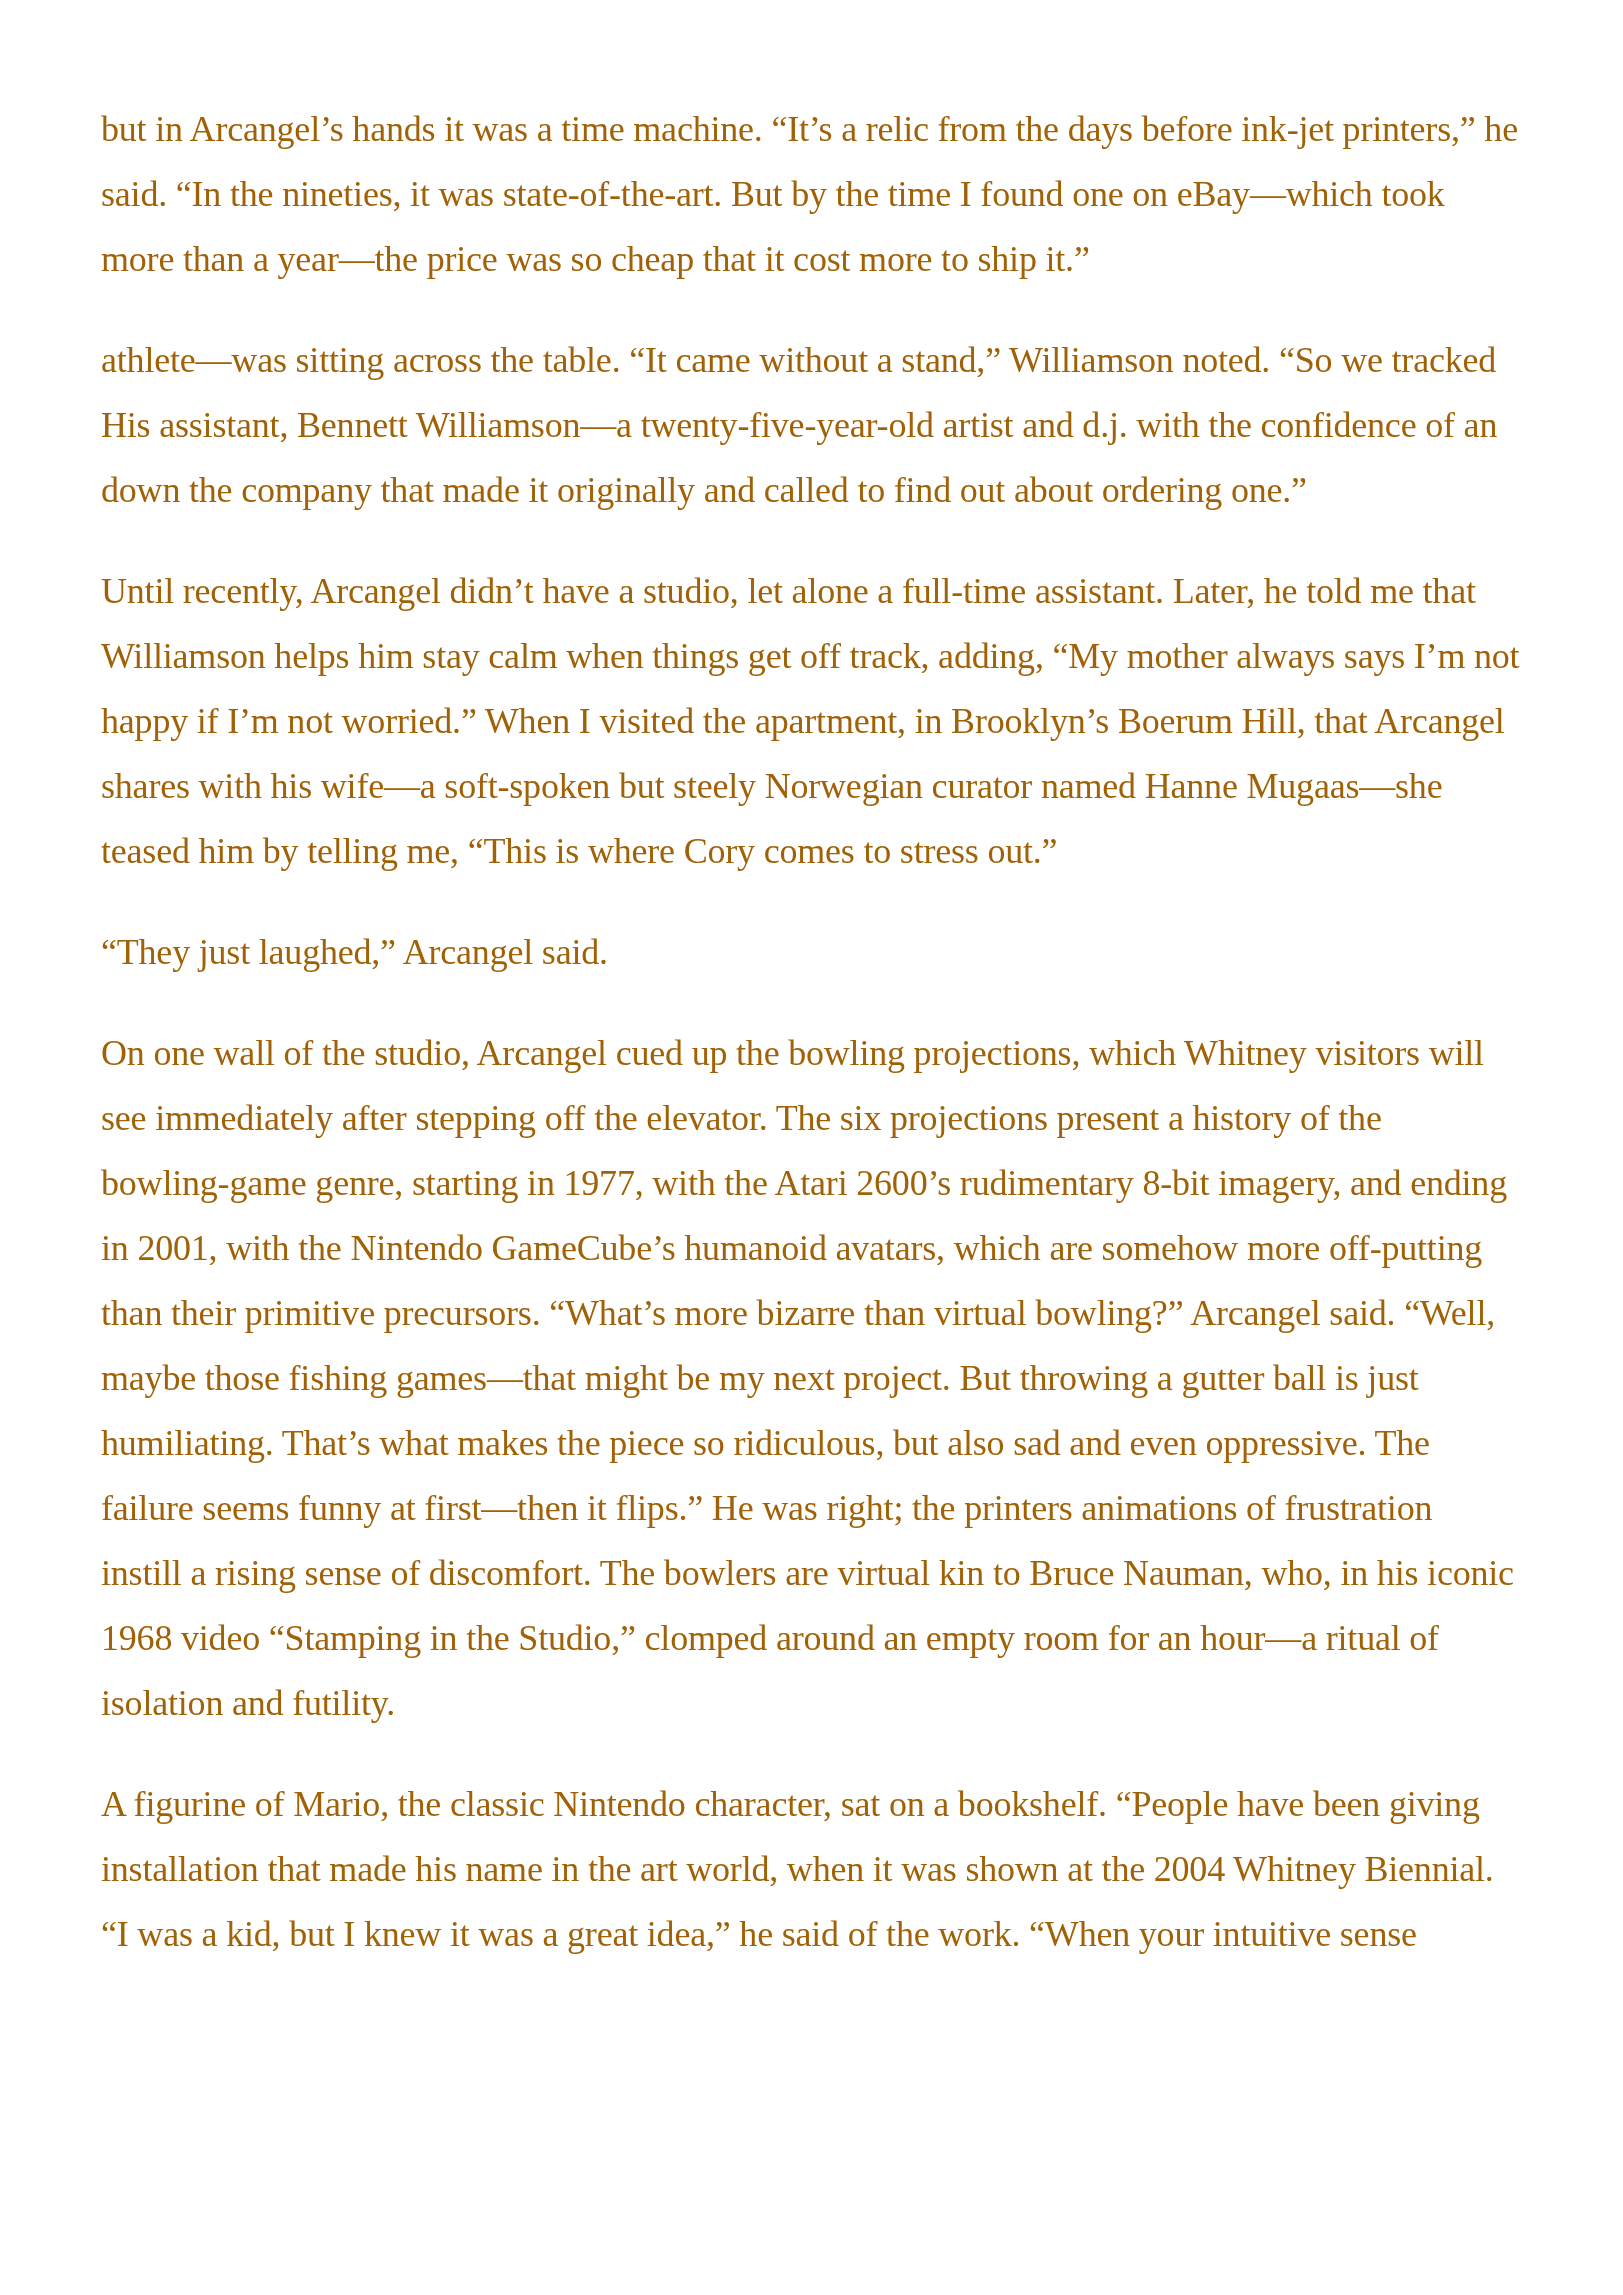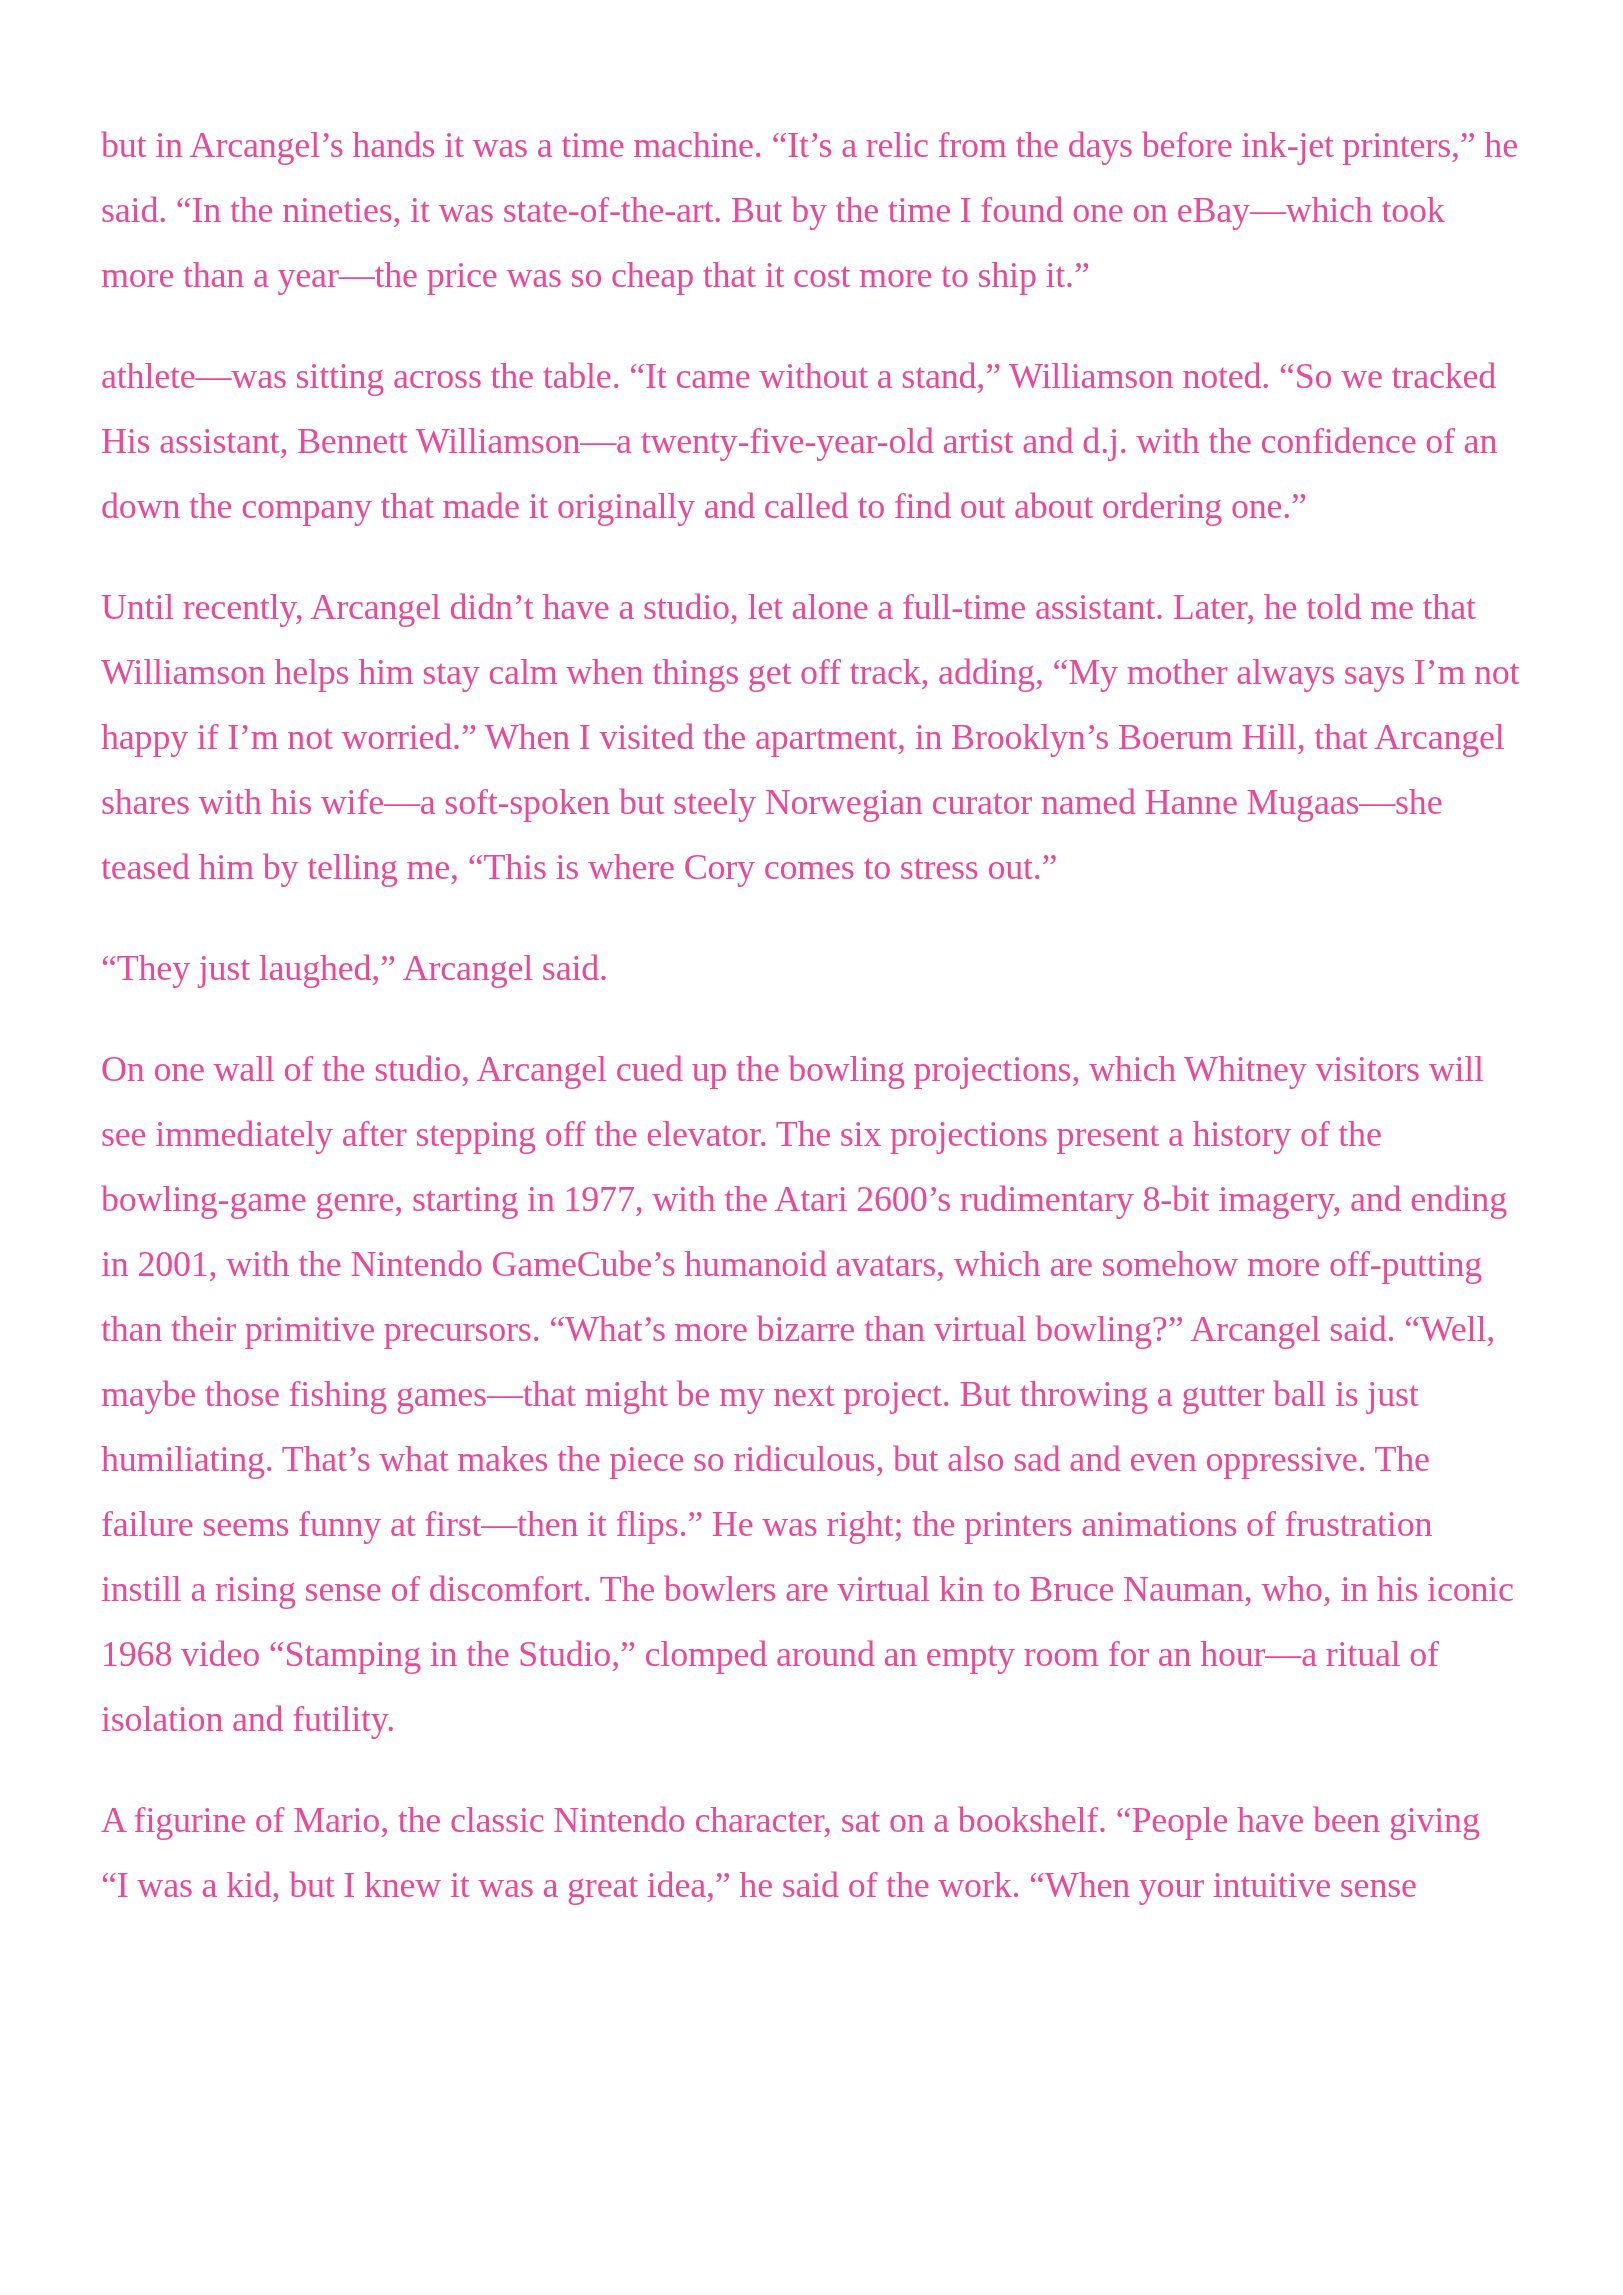"but in Arcangel’s hands it" .article { color: #ec4899 -> #a16207; top: 113px -> 97px }
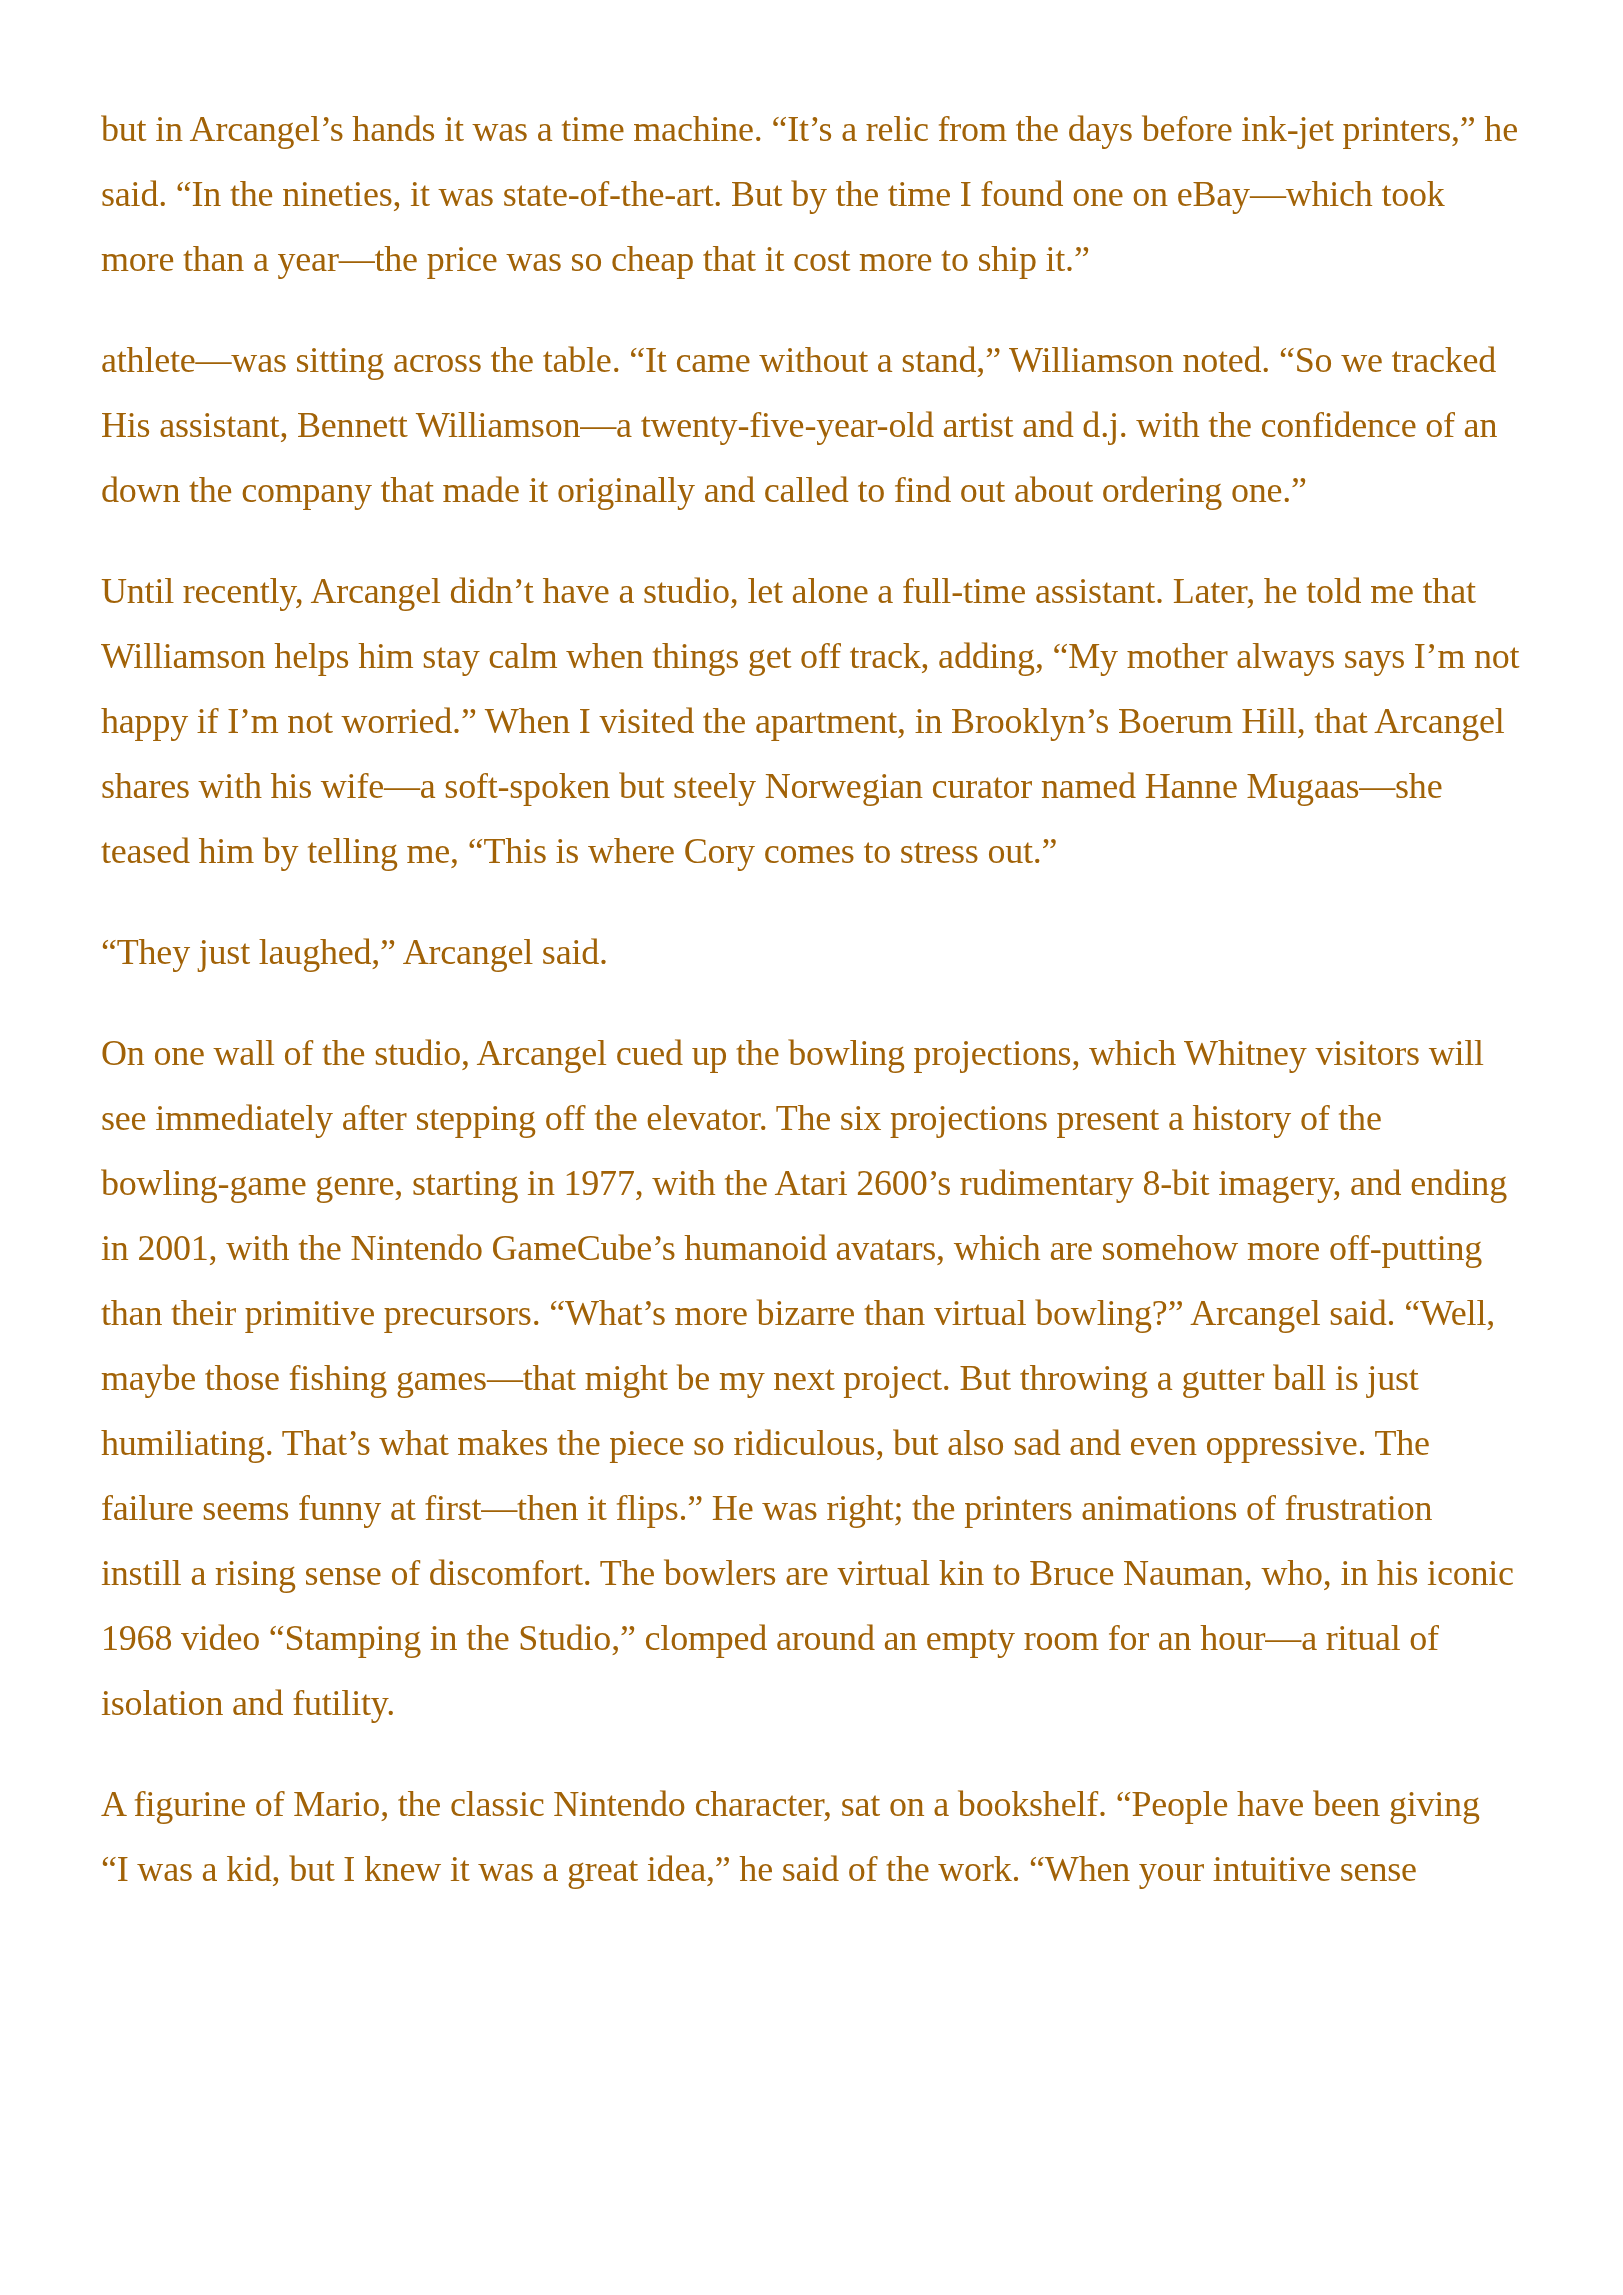"installation that made his name" span.line { html: none -> <span>installation that made his name in the art world, when it was shown at the 2004 Whitney Biennial.</span> }
